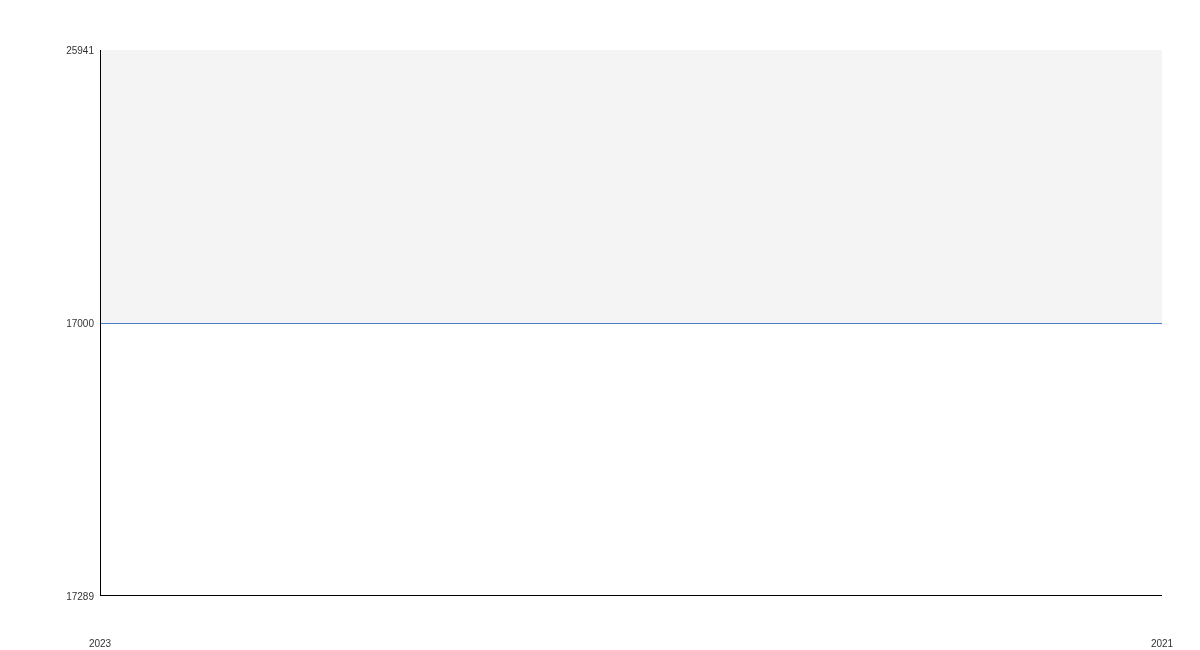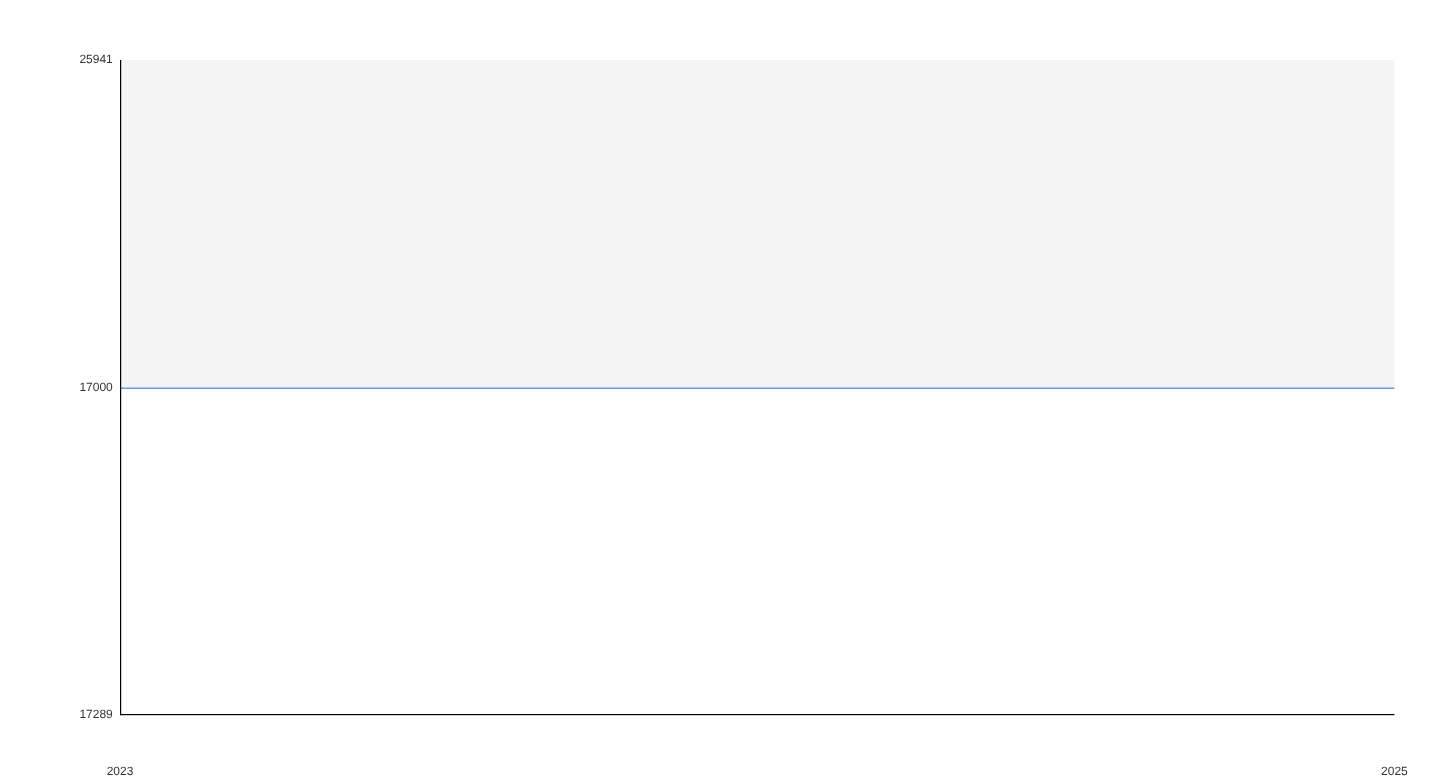"2025" span.xtick { text: 2025 -> 2021 }
